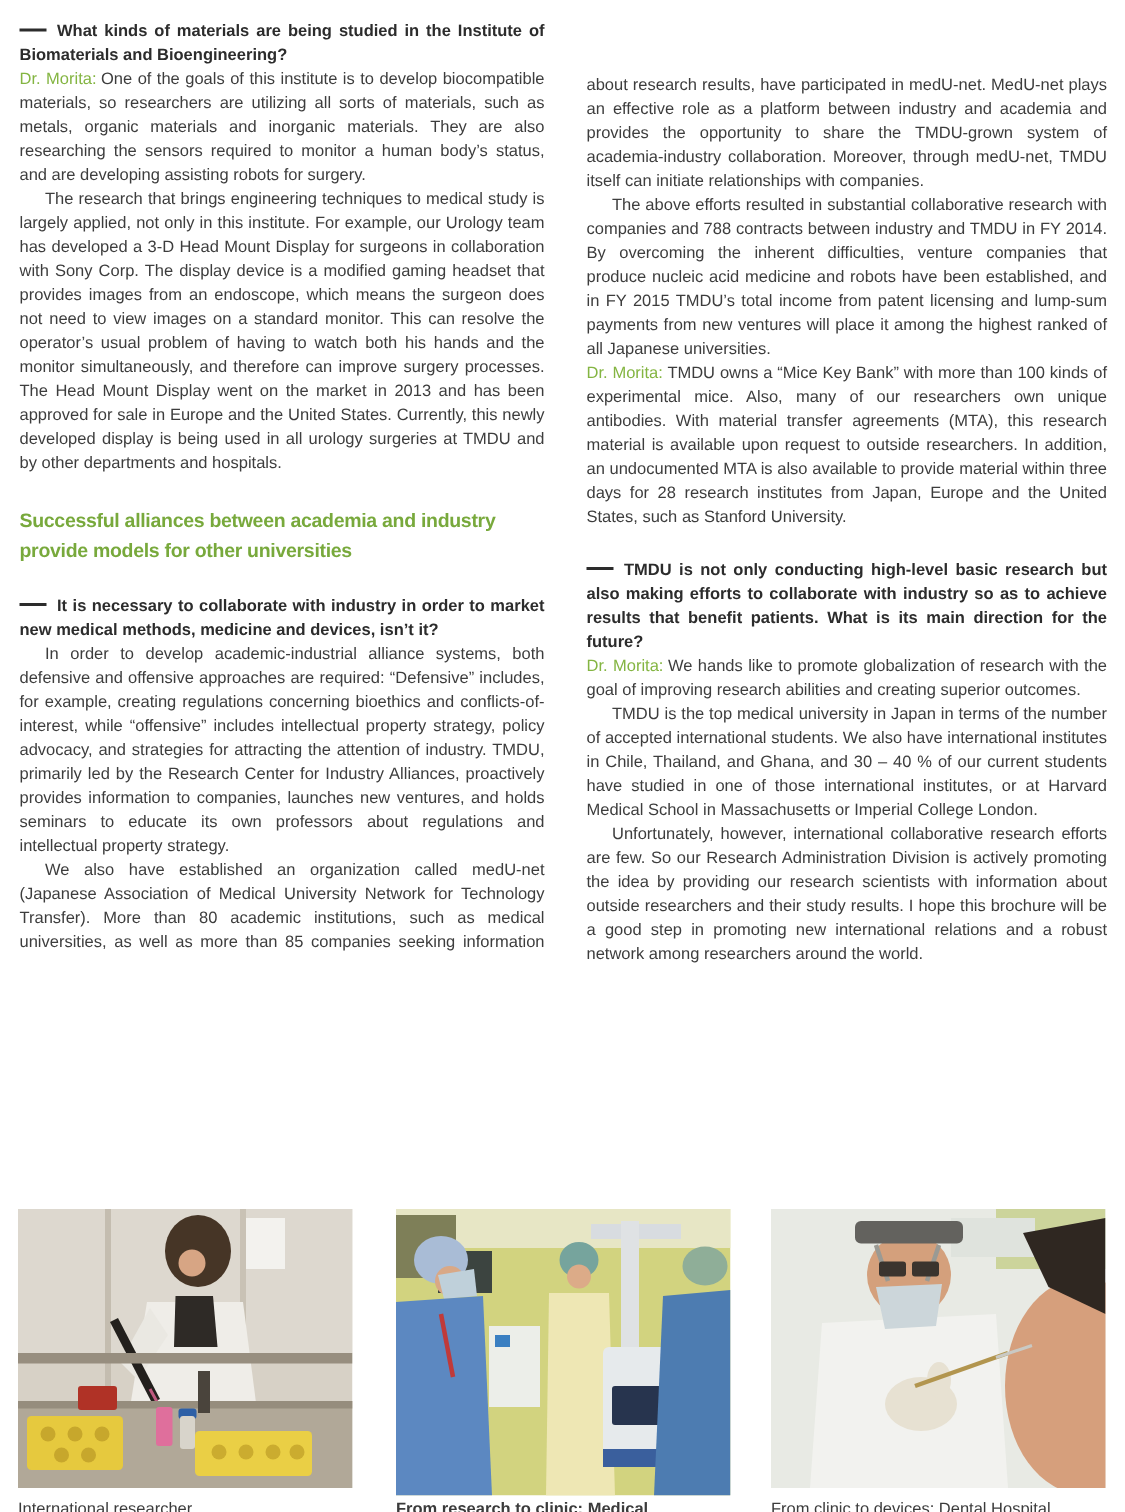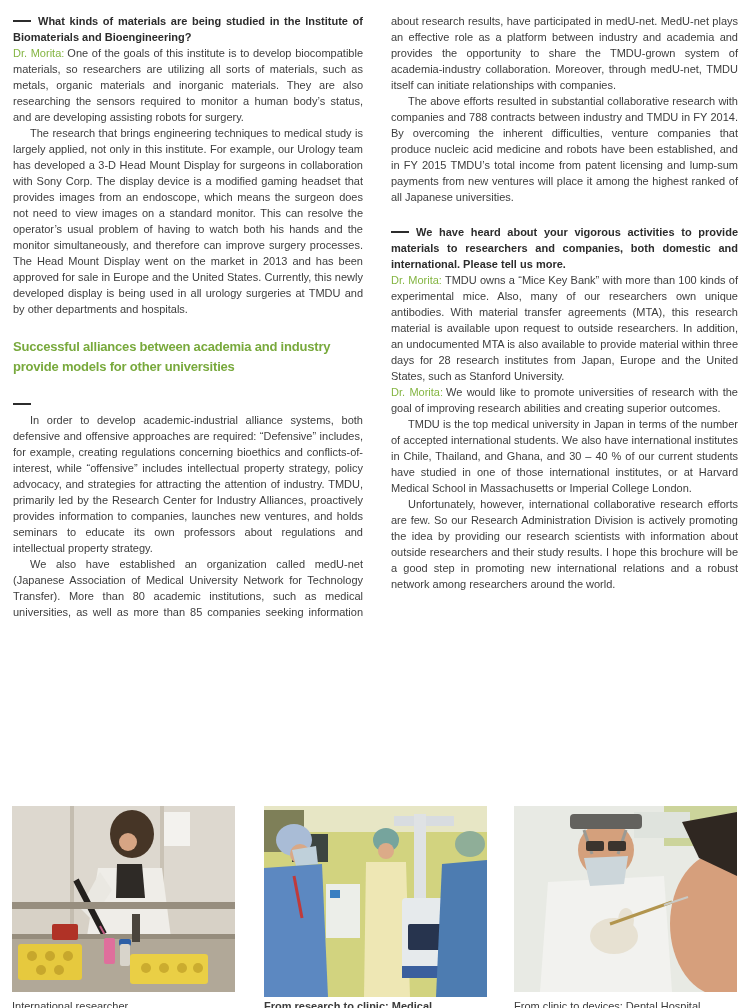"about research results, have" .col.right { margin-top: none -> 36px }
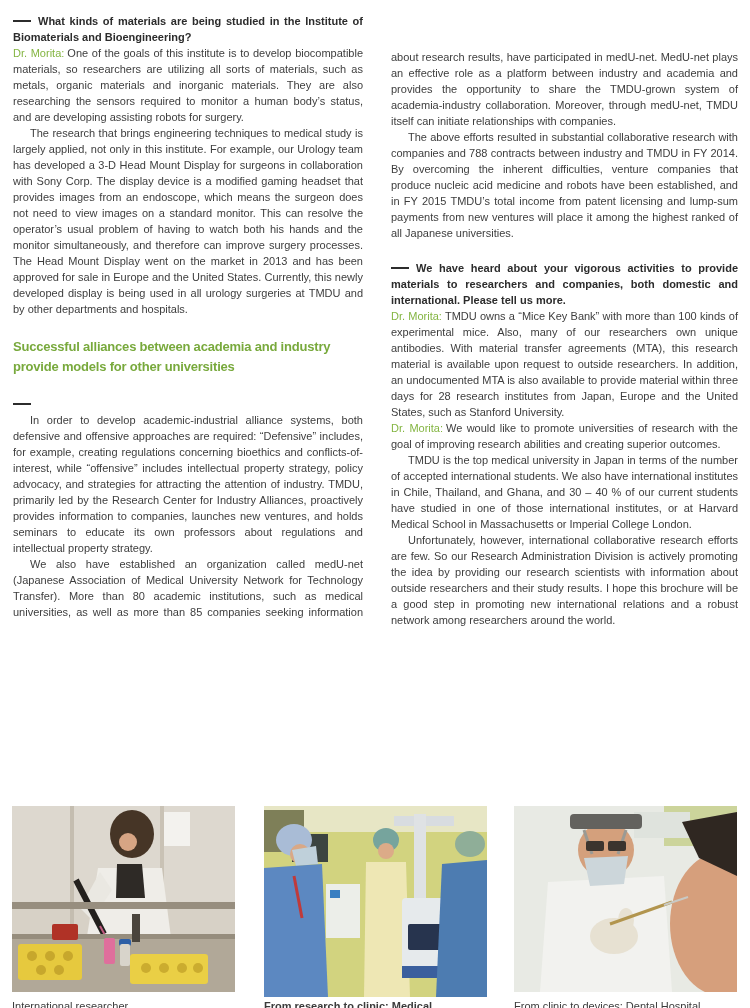"We have heard about your" p.q { html: <p><span></span><span>We have heard about your vigorous activities to provide materials to researchers and companies, both domestic and international. Please tell us more.</span></p> -> none }
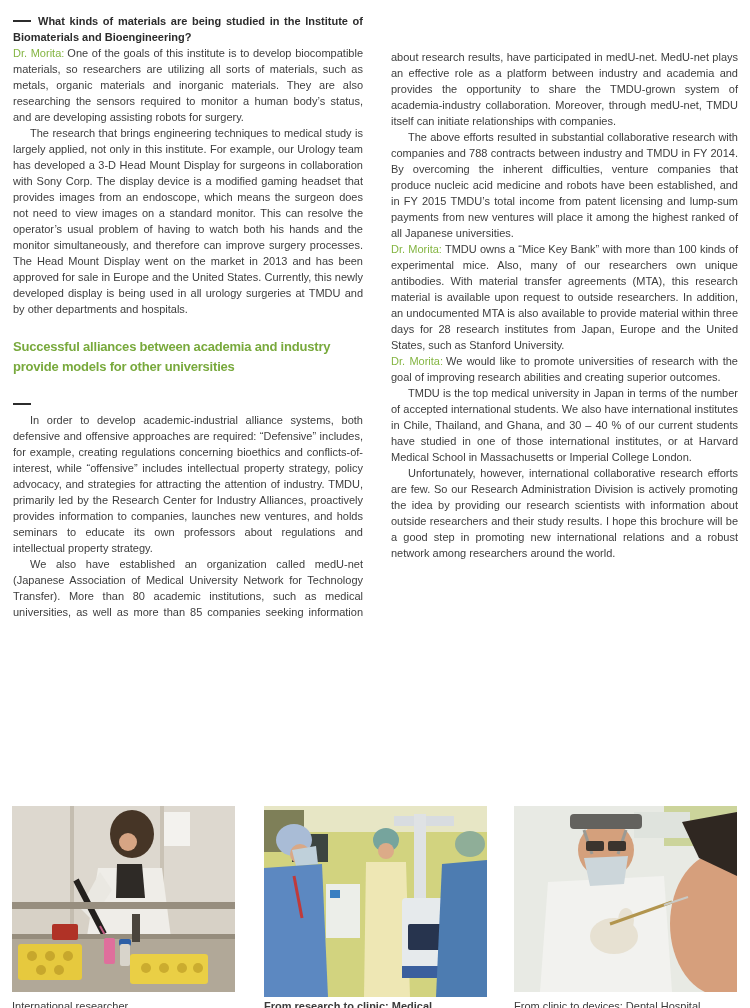"TMDU is not only conducting" p.q { html: none -> <p><span></span><span>TMDU is not only conducting high-level basic research but also making efforts to collaborate with industry so as to achieve results that benefit patients. What is its main direction for the future?</span></p> }
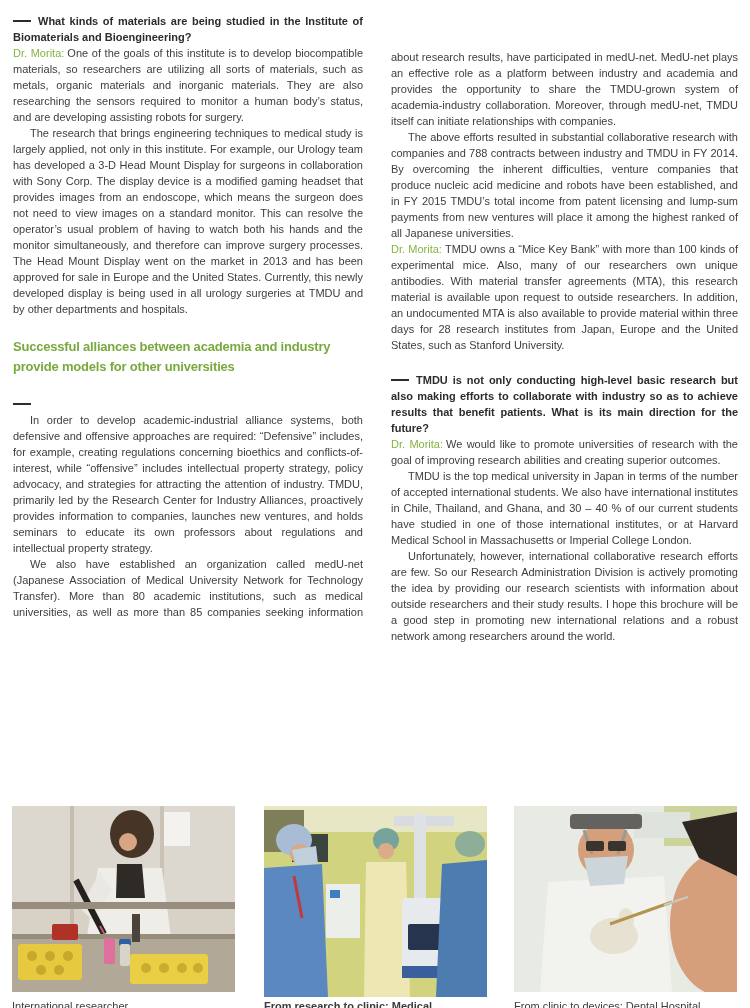"It is necessary to collaborate" span { html: none -> <span>It is necessary to collaborate with industry in order to market new medical methods, medicine and devices, isn’t it?</span> }
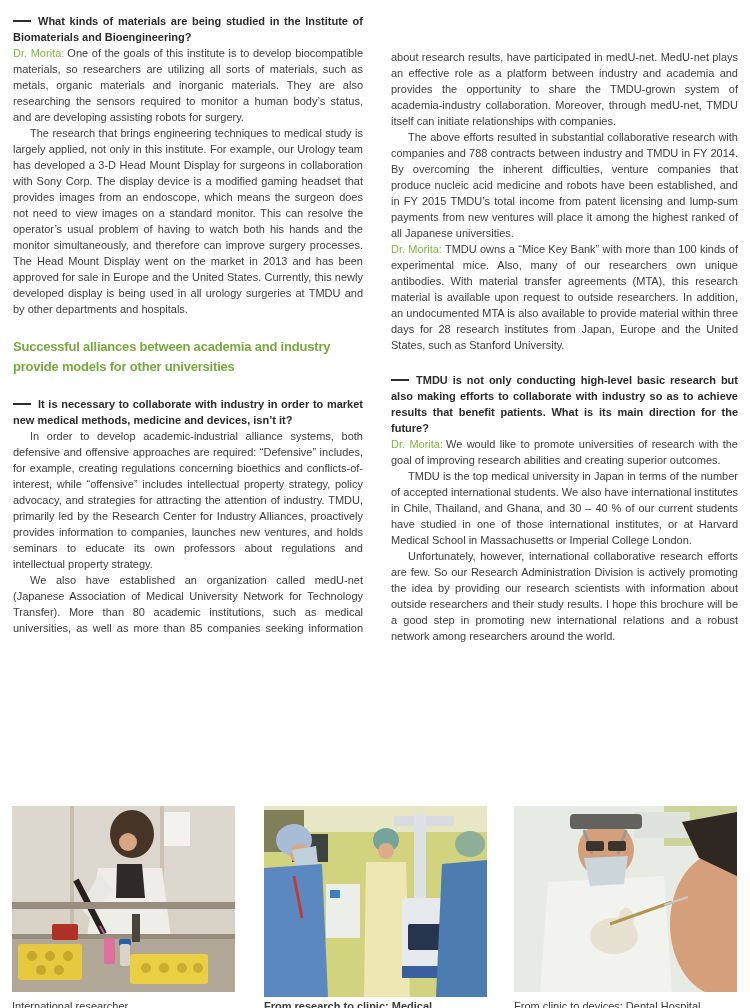"We would like to promote" span { text: would like to promote universities -> hands like to promote globalization }
